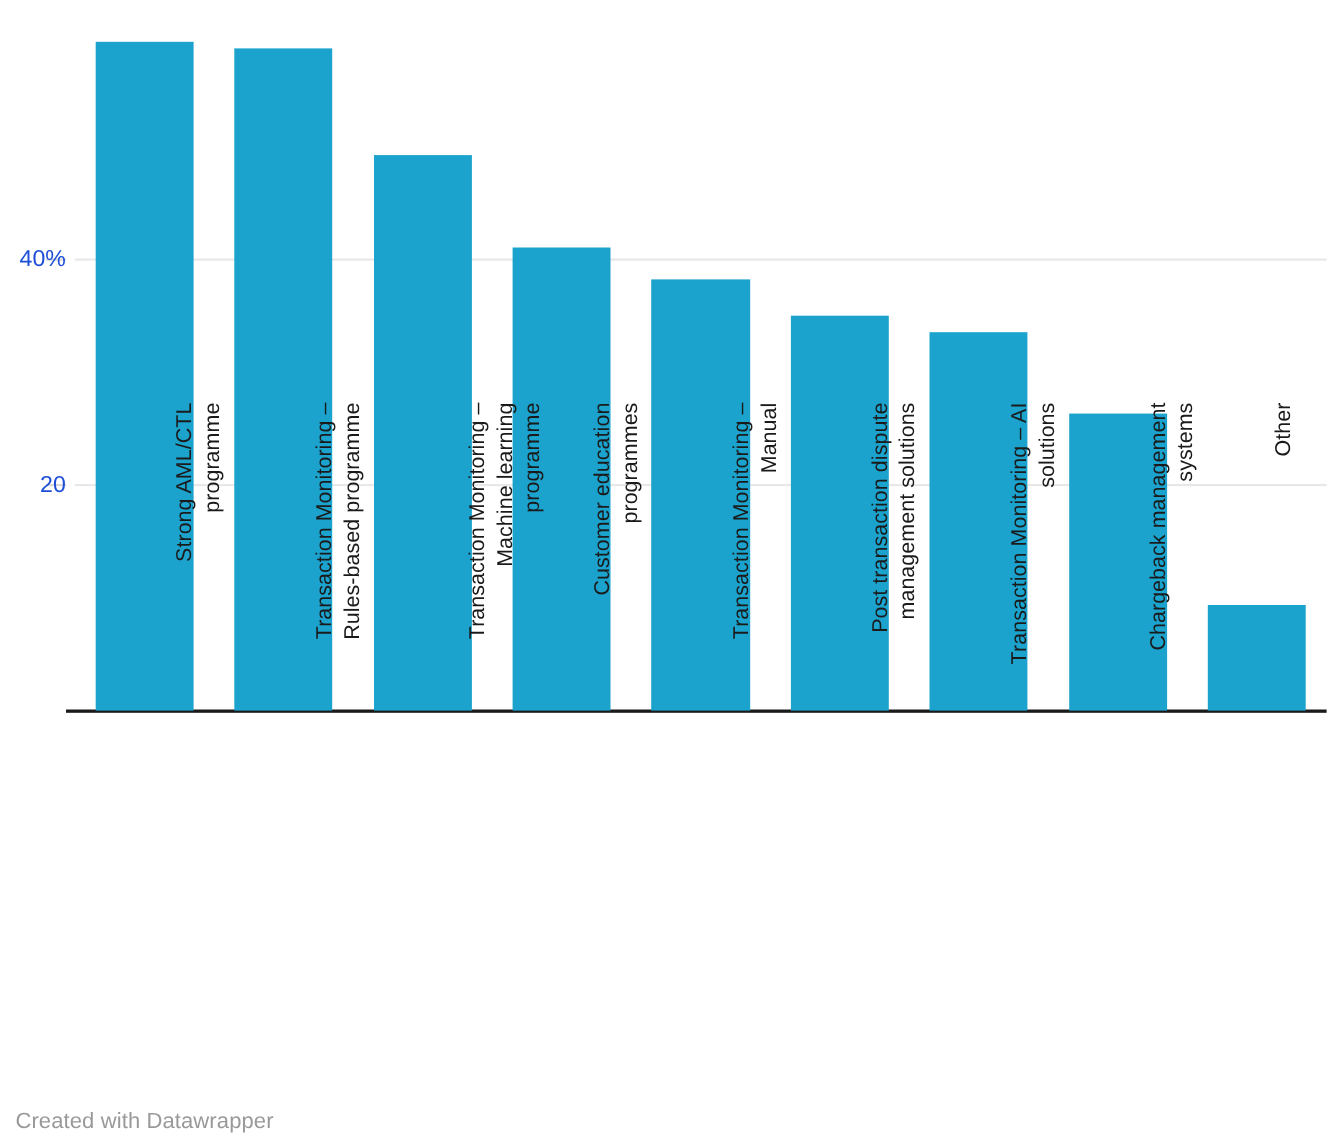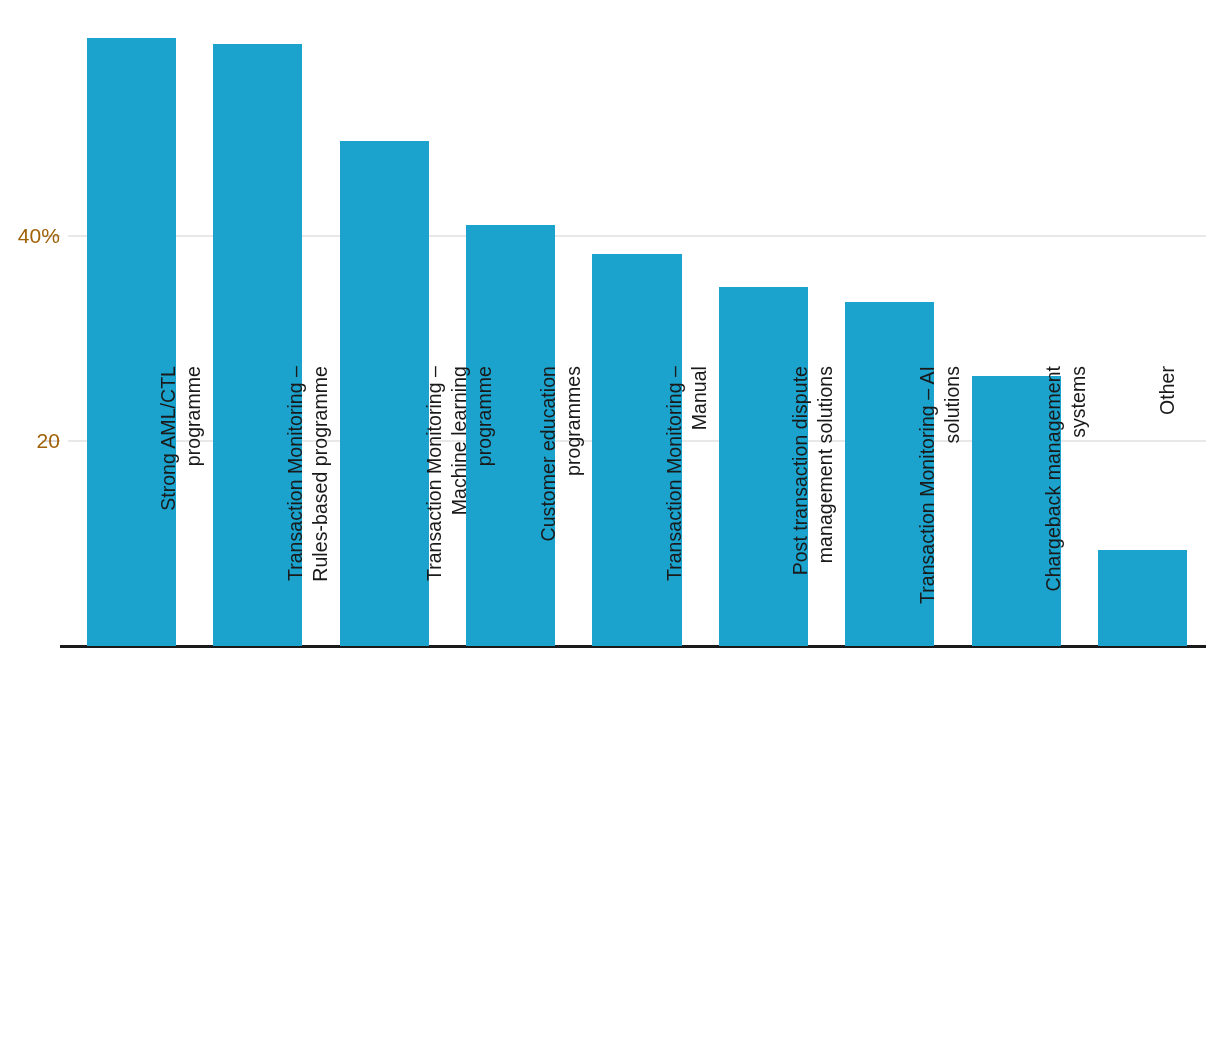"40%" .ytick-label { color: #a16207 -> #1d4ed8 }
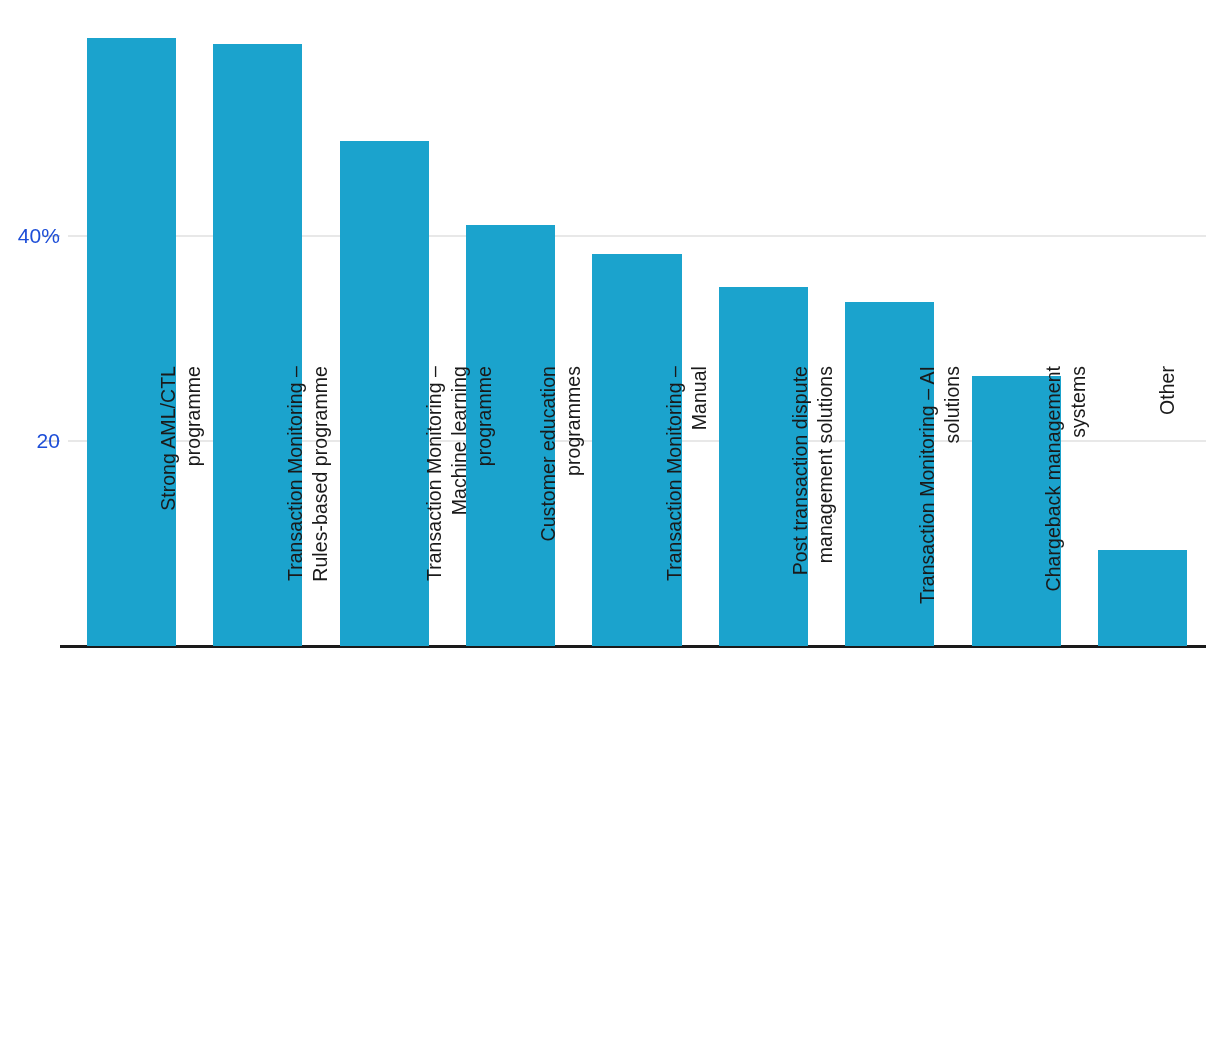"Created with Datawrapper" div { html: none -> <div>Created with Datawrapper</div> }
